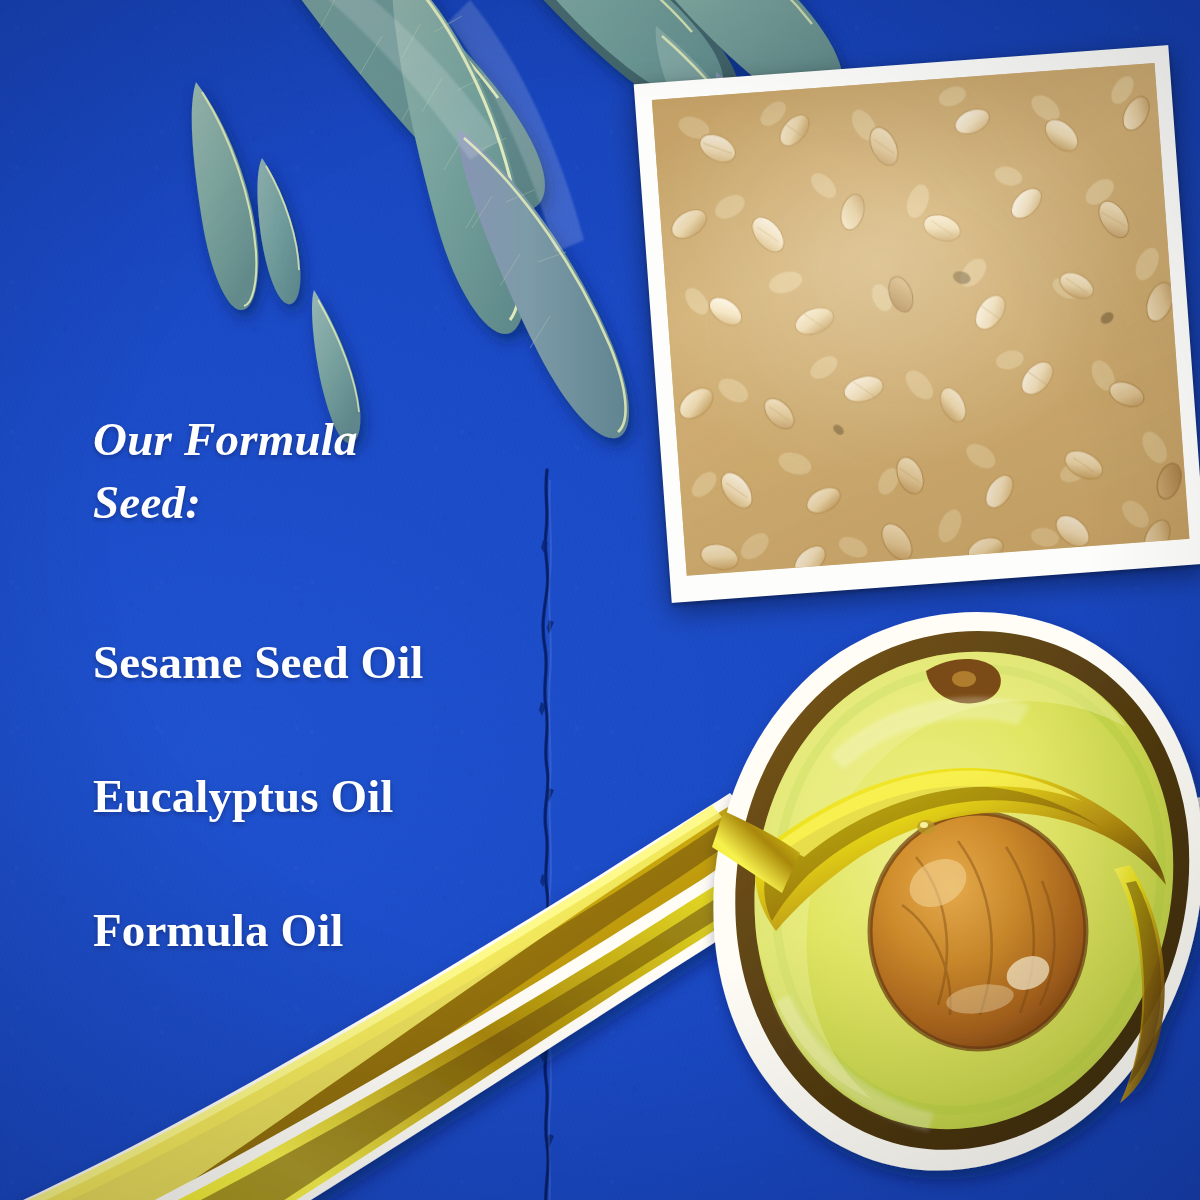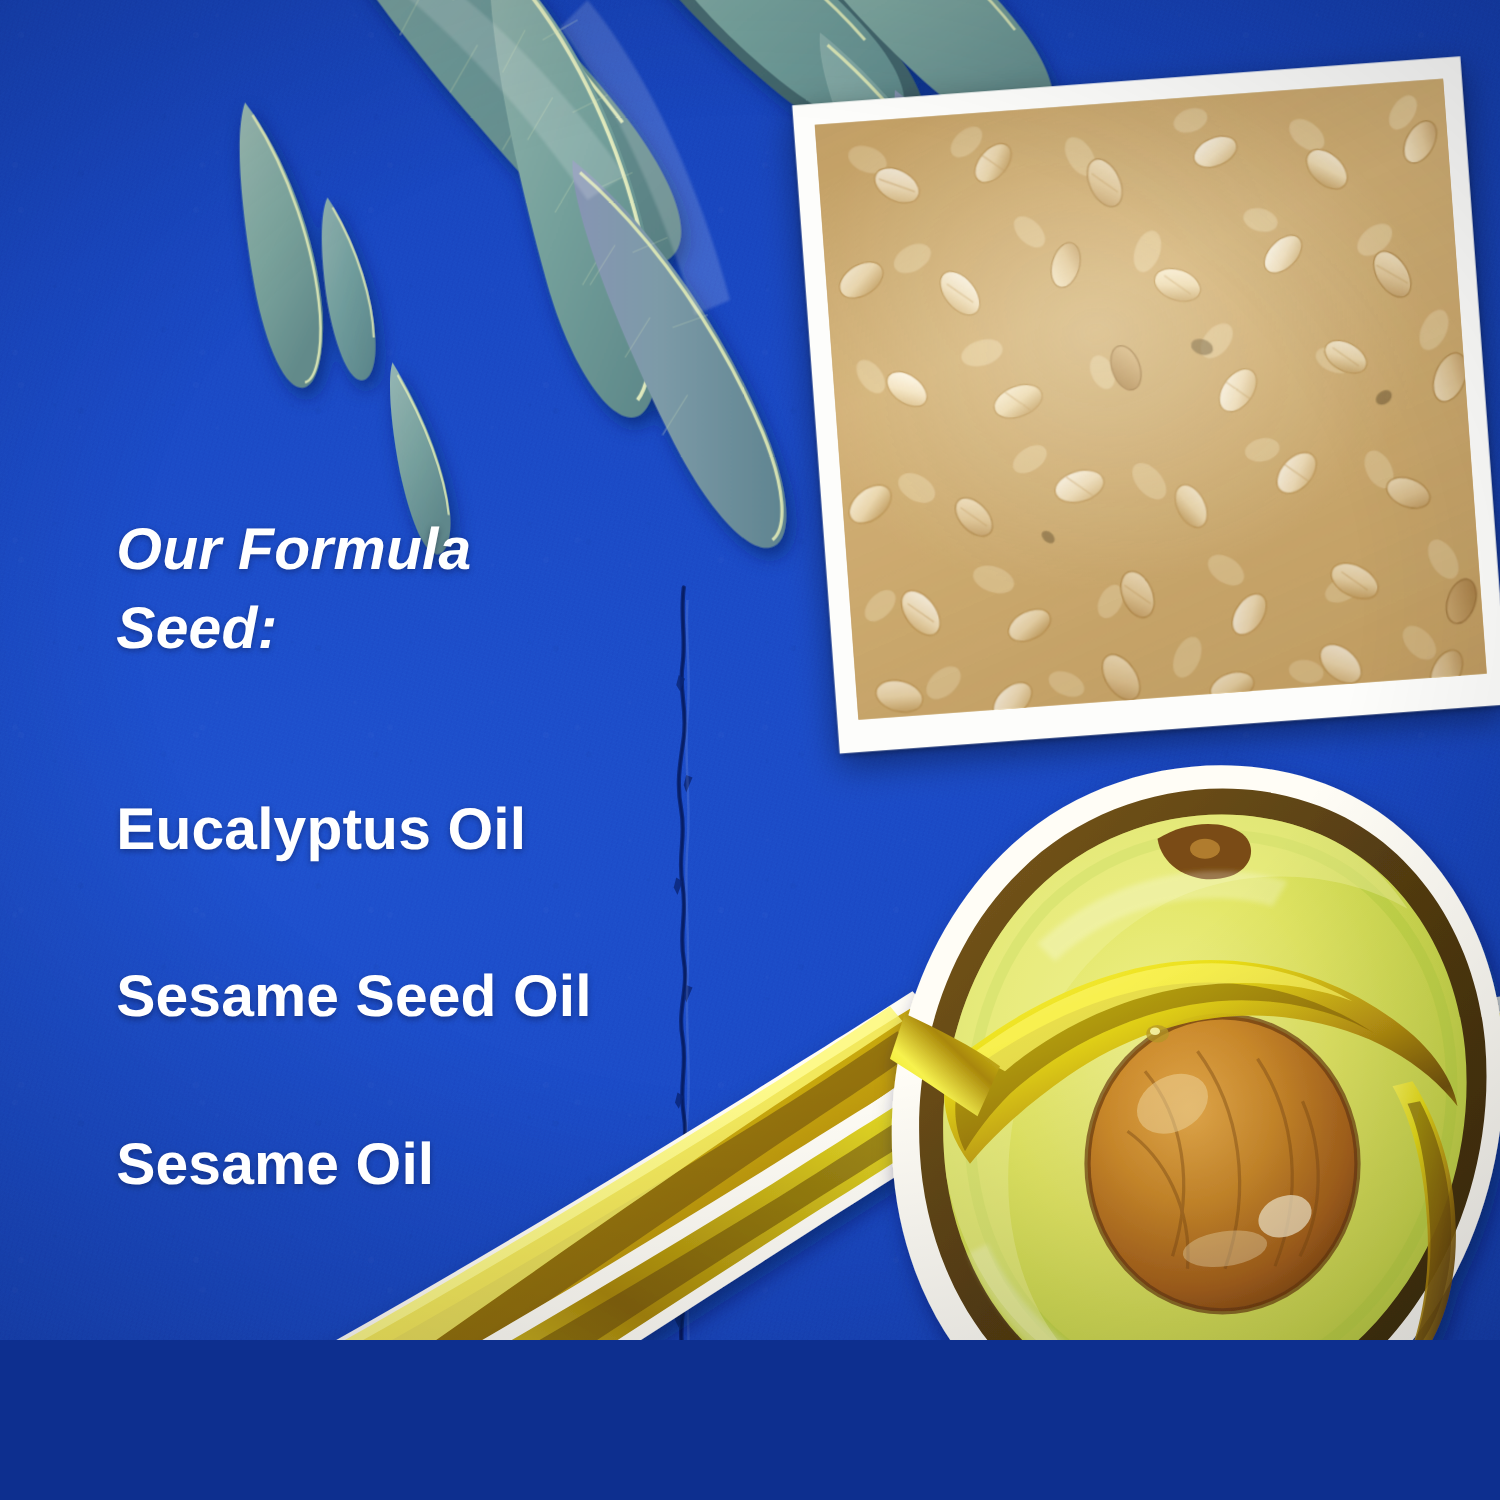"Our Formula" #stage { font-family: Liberation Sans, sans-serif -> Liberation Serif, serif; height: 1072px -> 1200px }
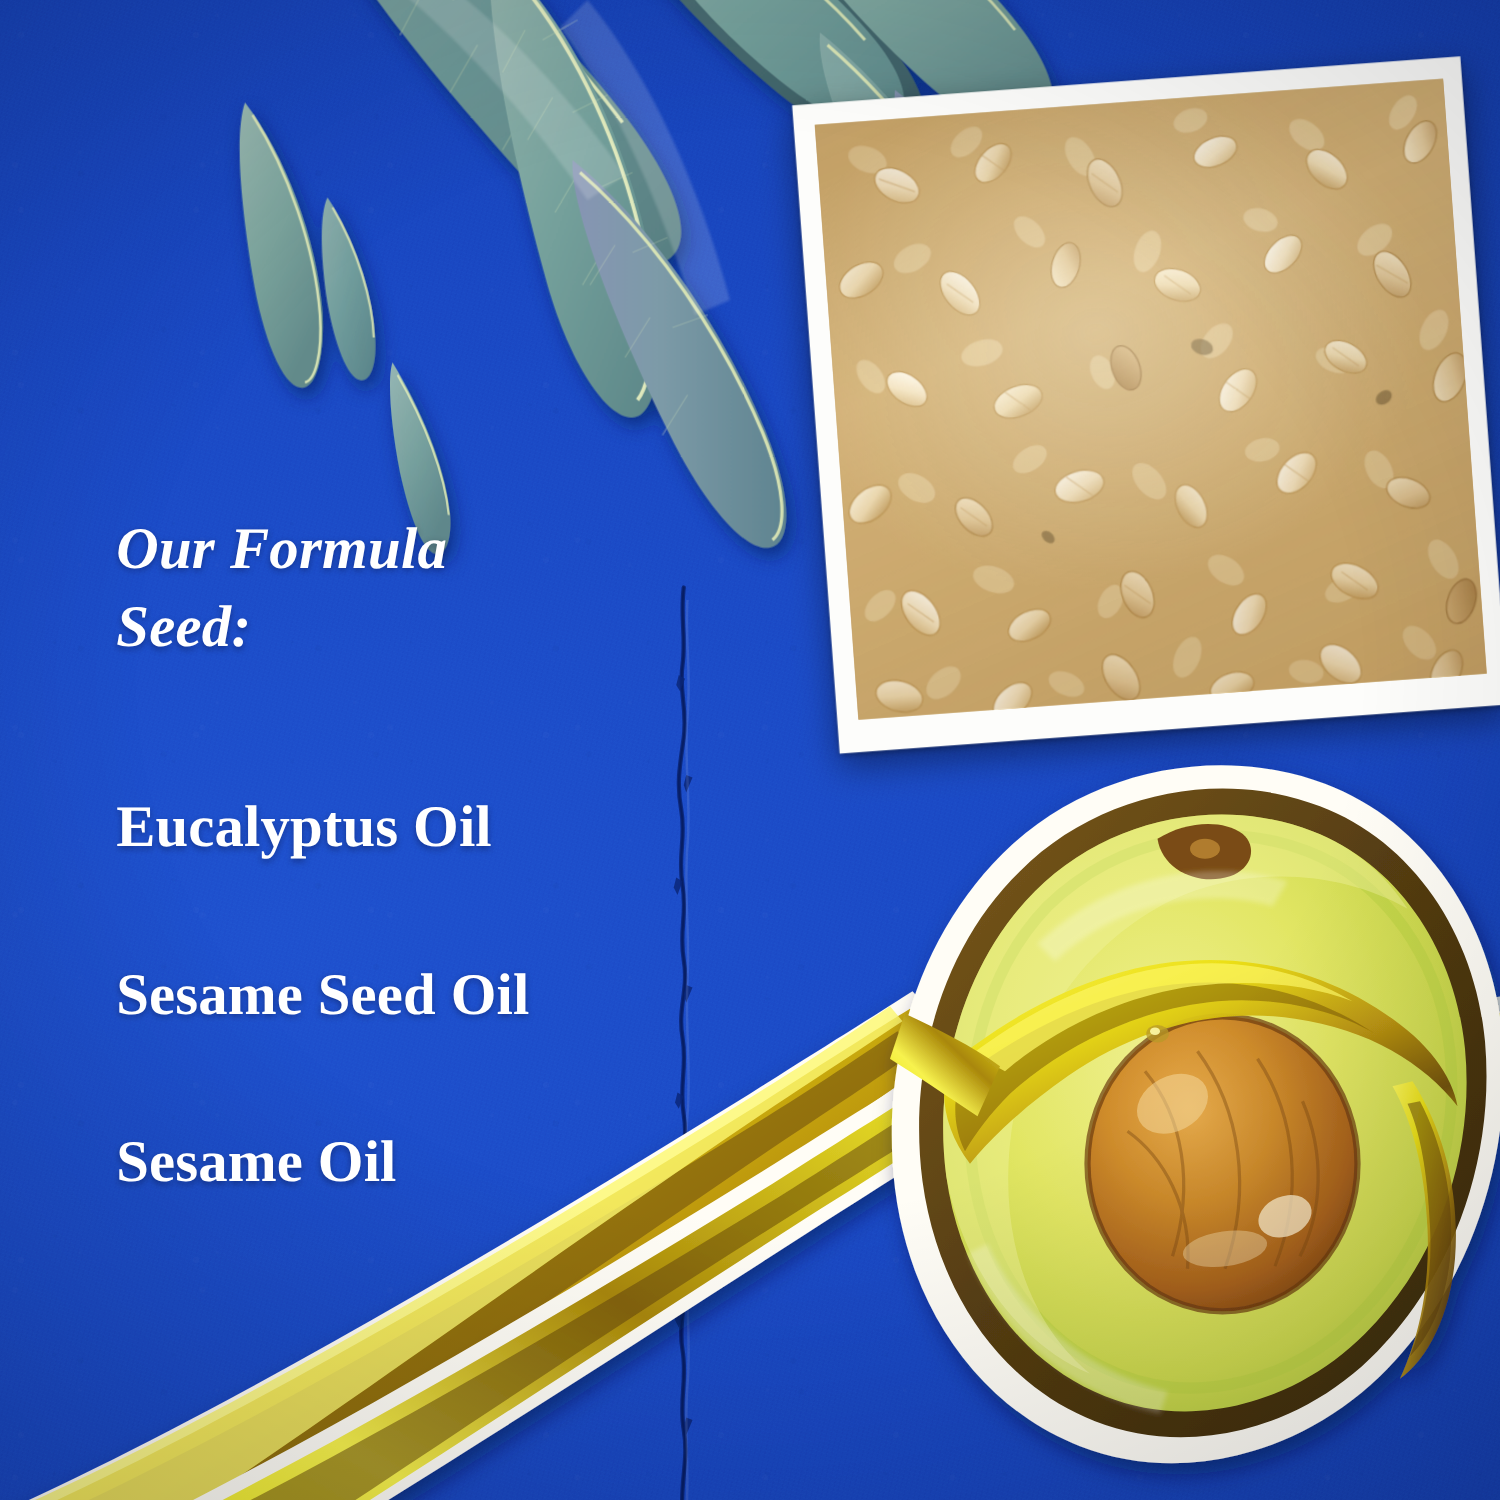"Eucalyptus Oil" div.ingredient { order: before "Sesame Seed Oil" -> after "Sesame Seed Oil" }
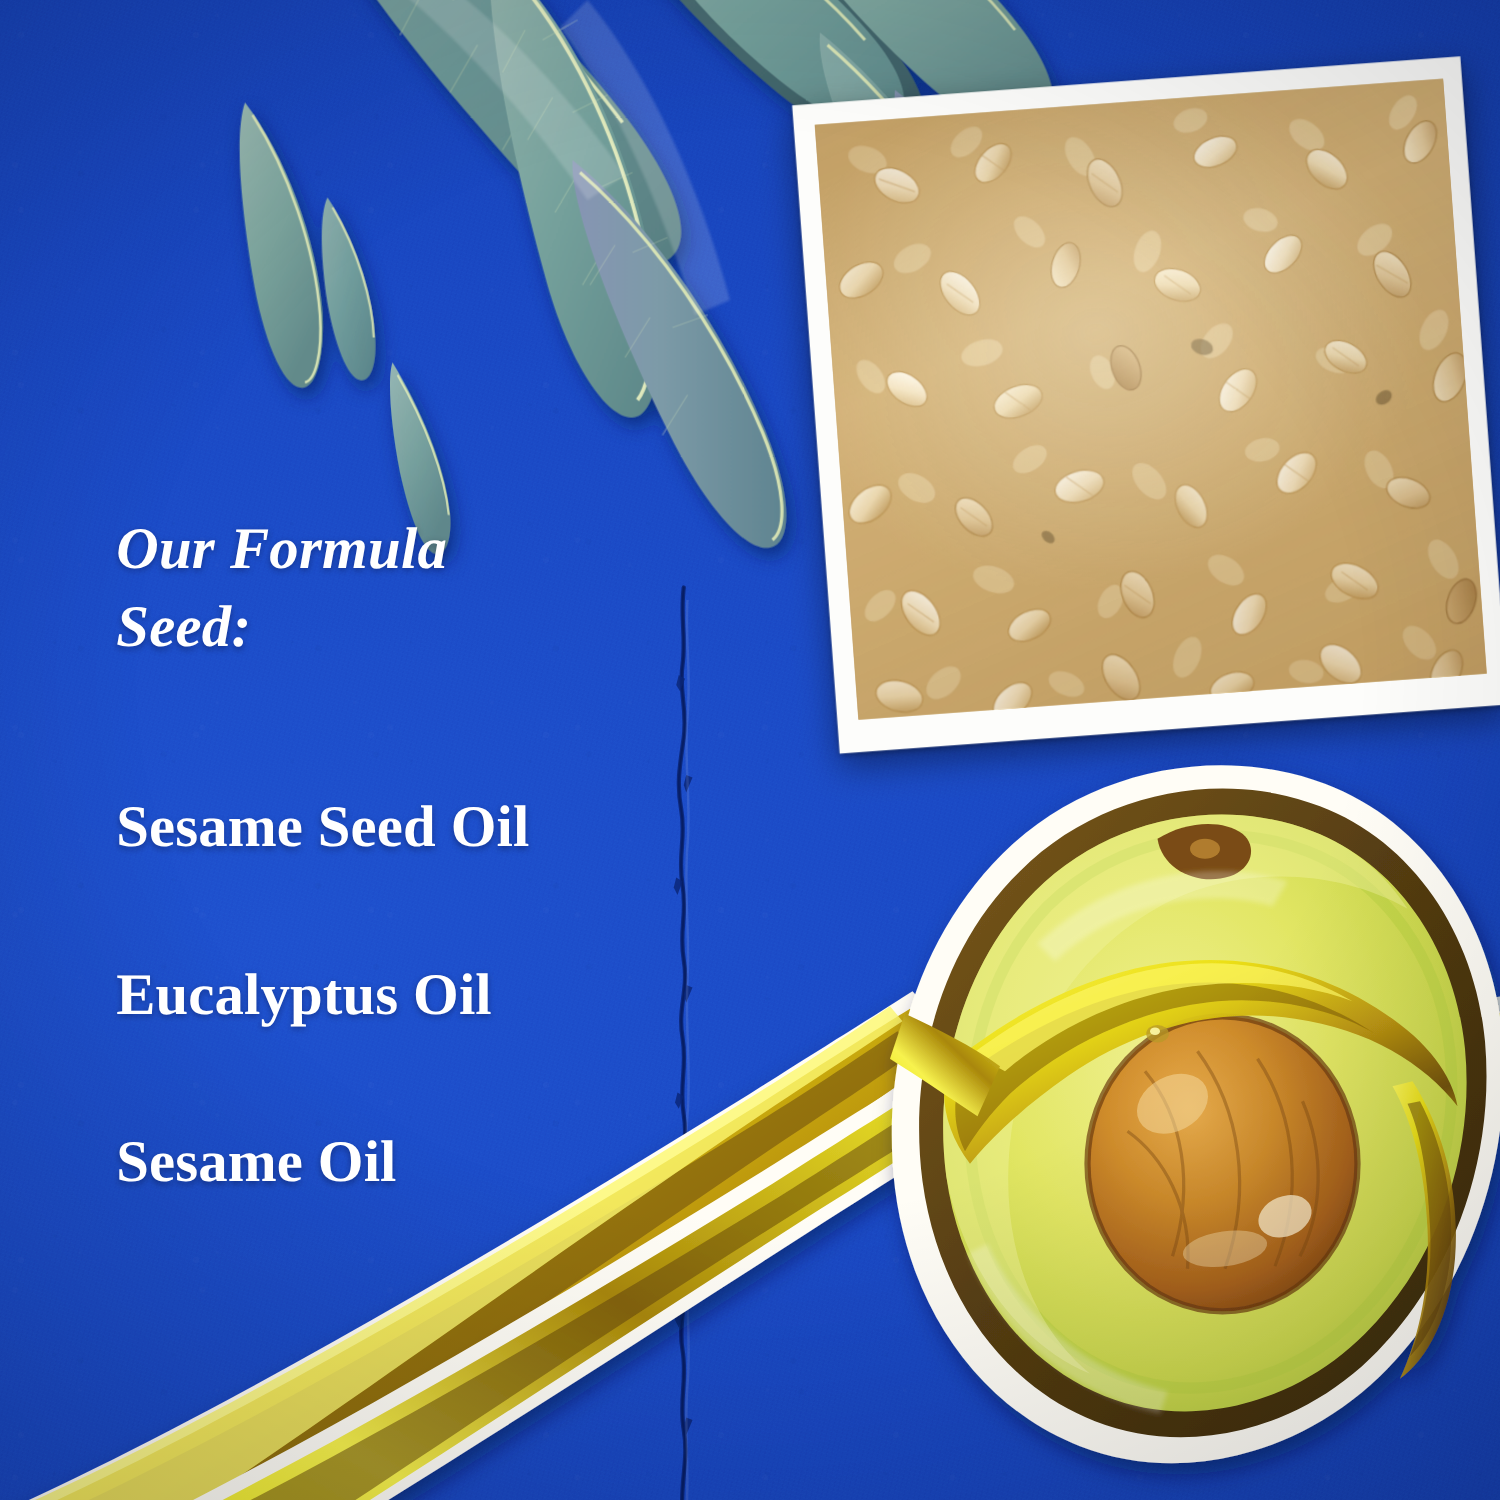"Sesame Oil" div.ingredient { text: Sesame -> Formula }
